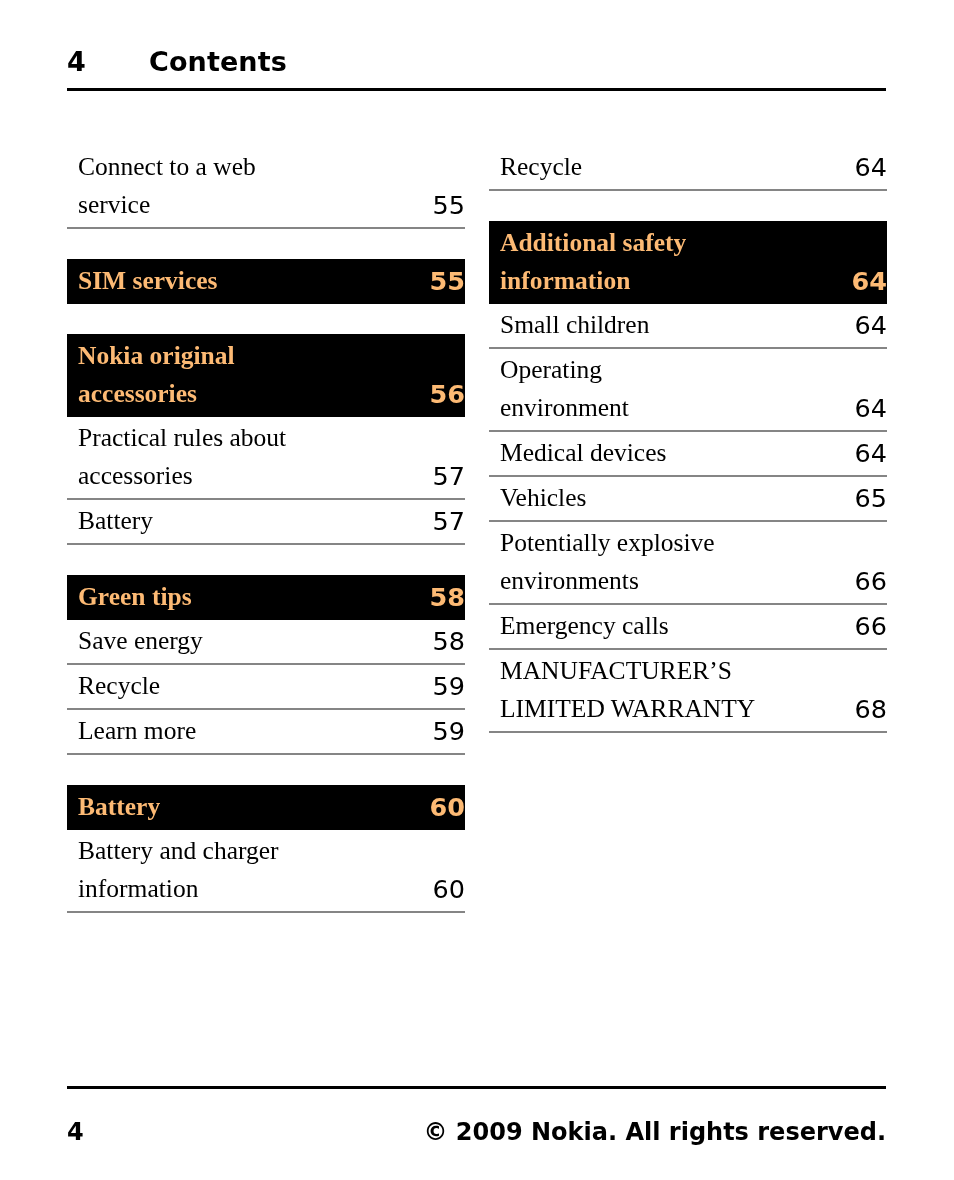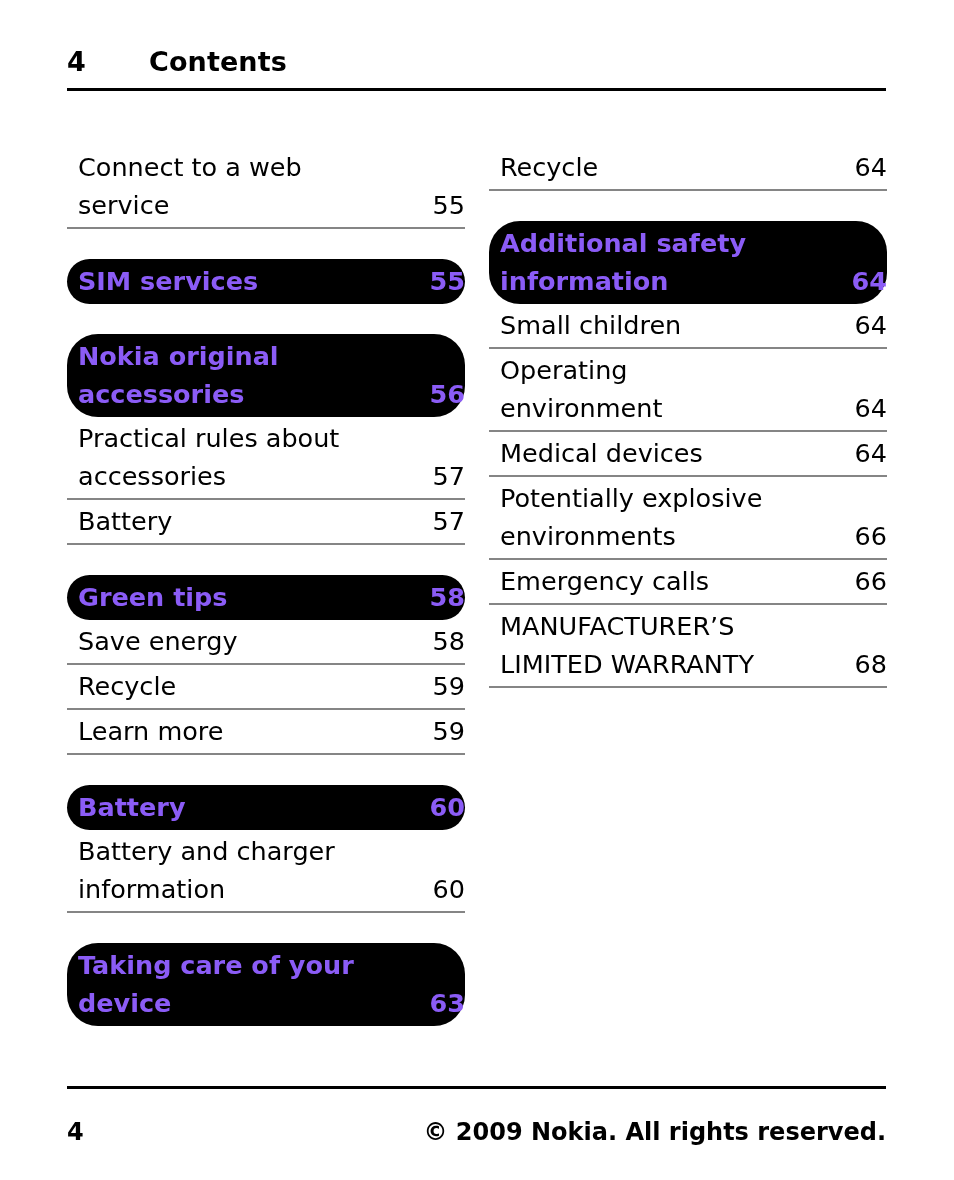"Connect to a web" .entry .label { font-family: none -> Liberation Serif, serif }
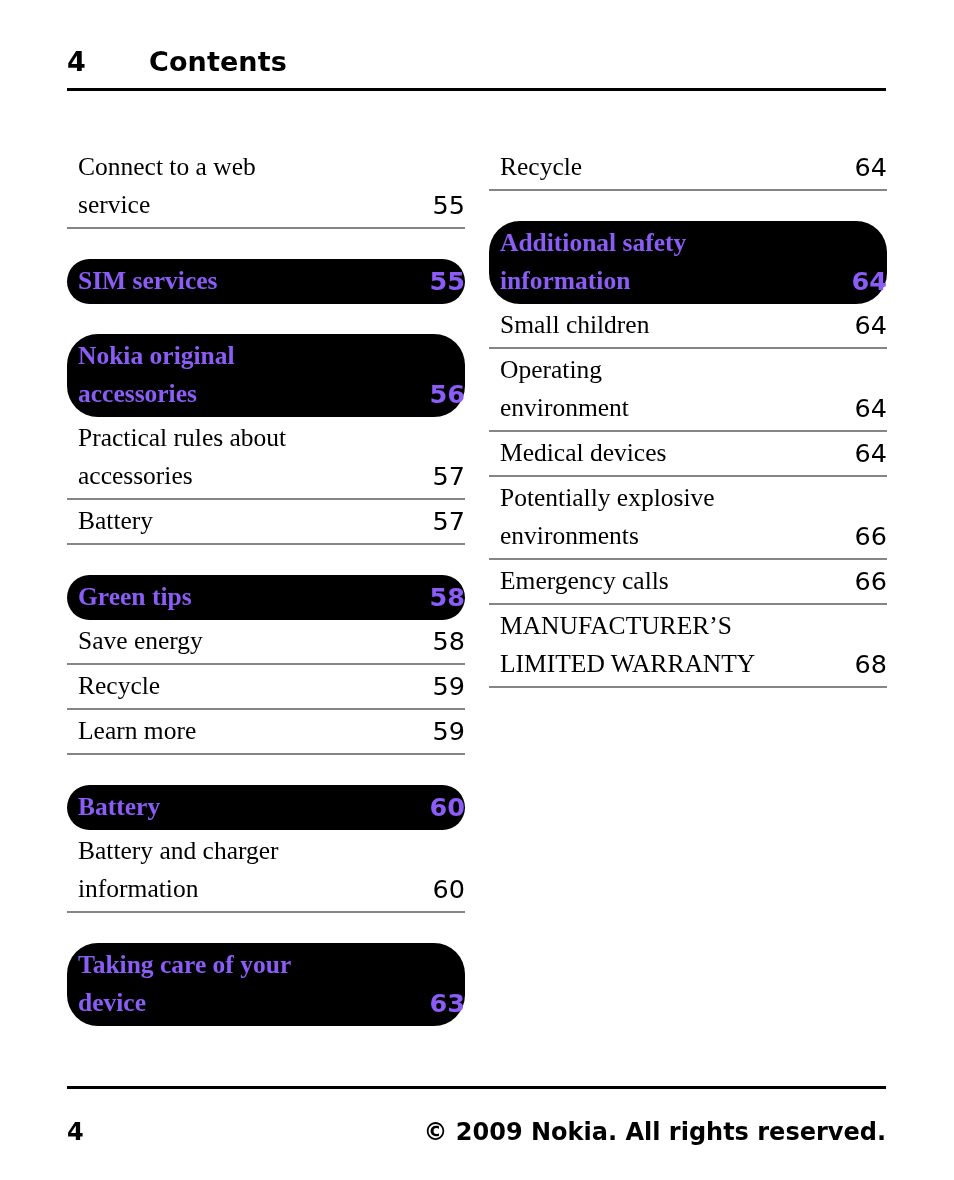"Additional safety" .entry.head { border-radius: 31px -> none; color: #8b5cf6 -> #fdba74 }
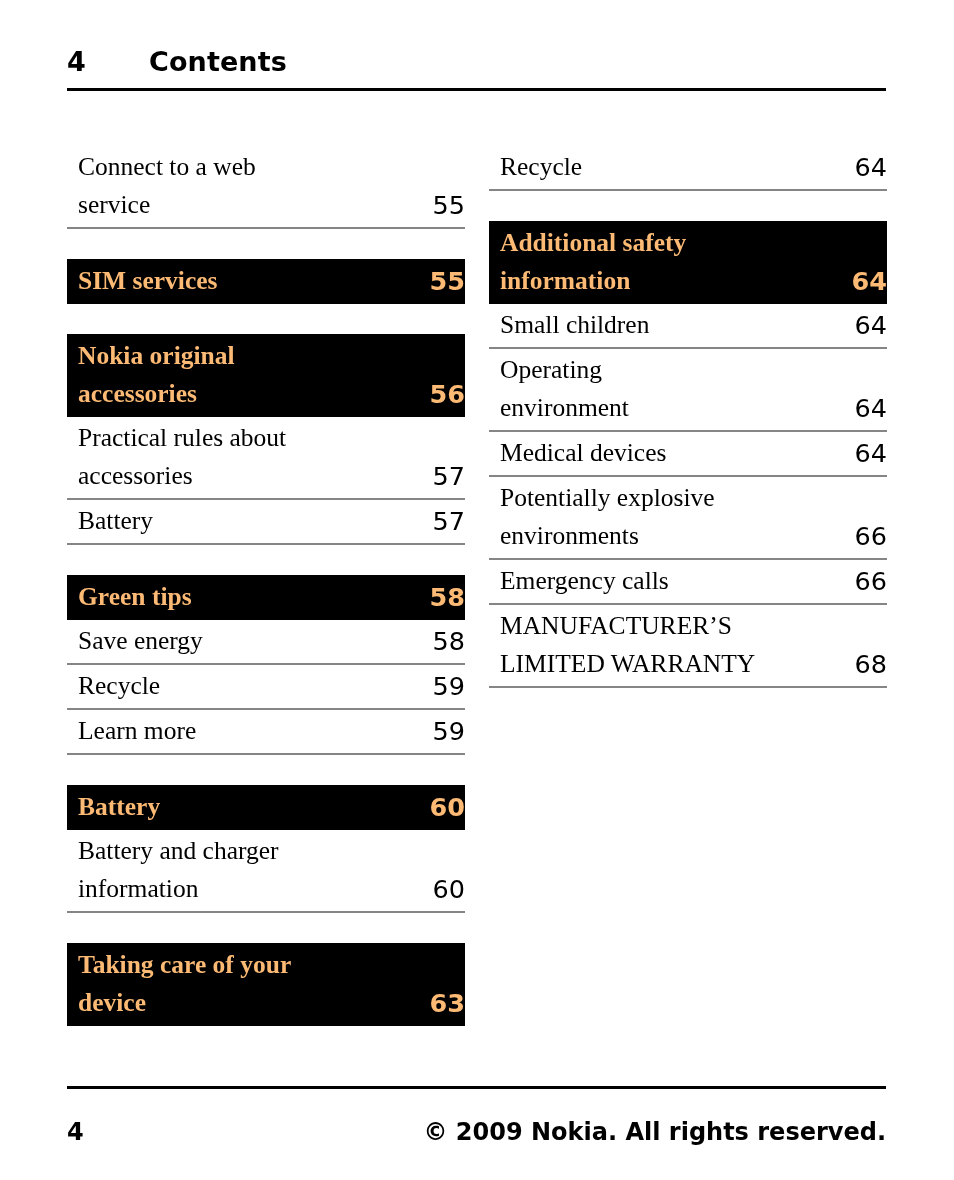"Vehicles" div.entry { html: none -> <div> <div> <span>Vehicles</span> <span>65</span> </div> </div> }
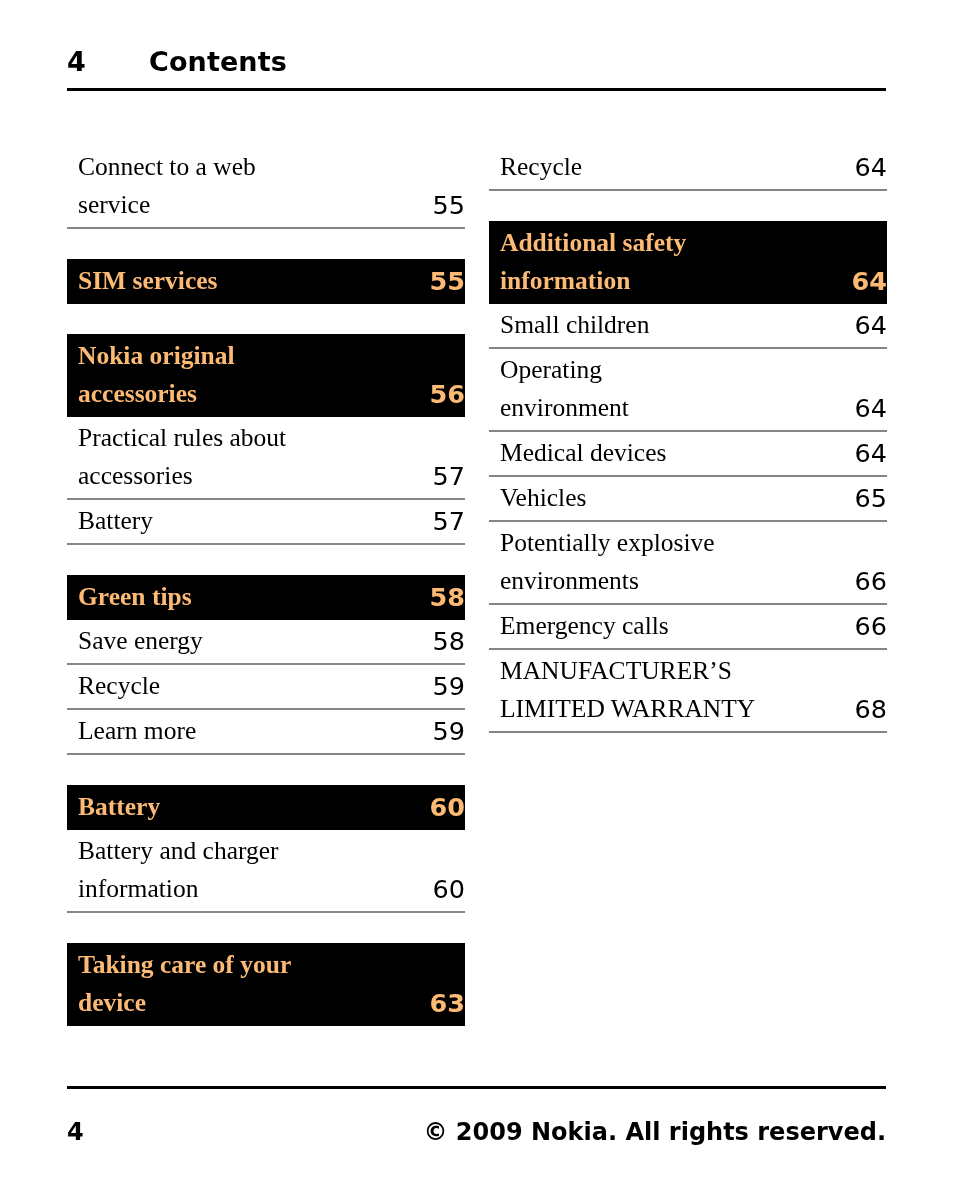"Taking care of your" div.toc-group { html: <div> <div> <div> <span>Taking care of your device</span> <span>63</span> </div> </div> </div> -> none }
